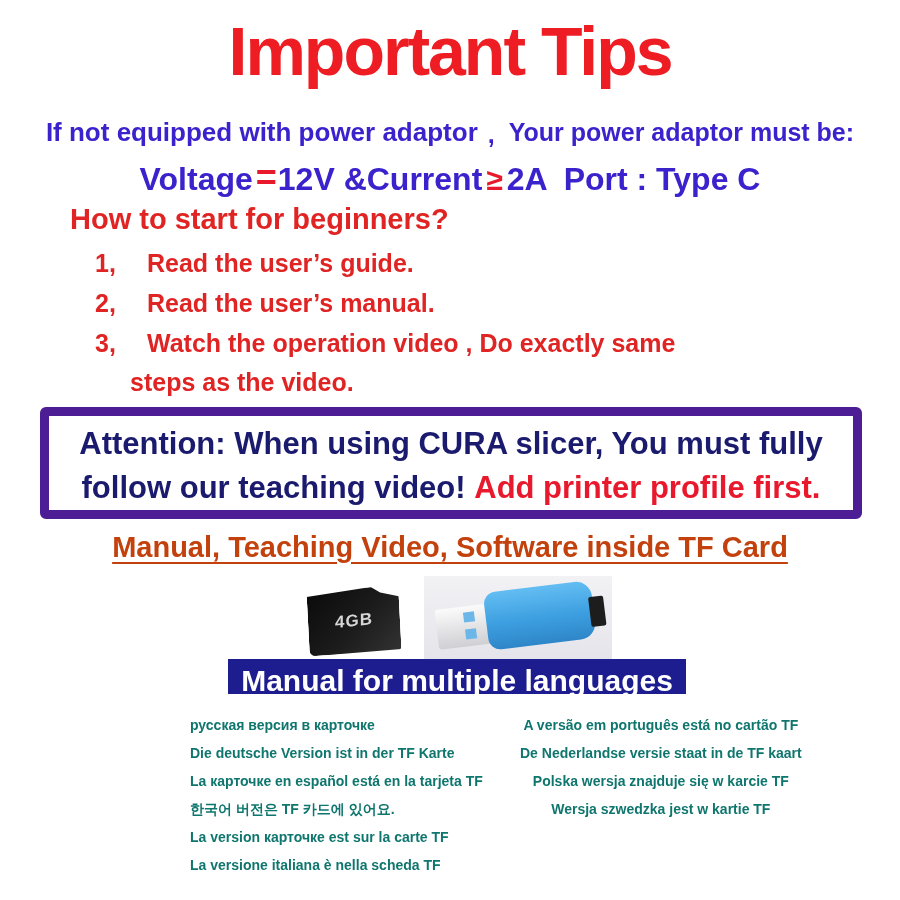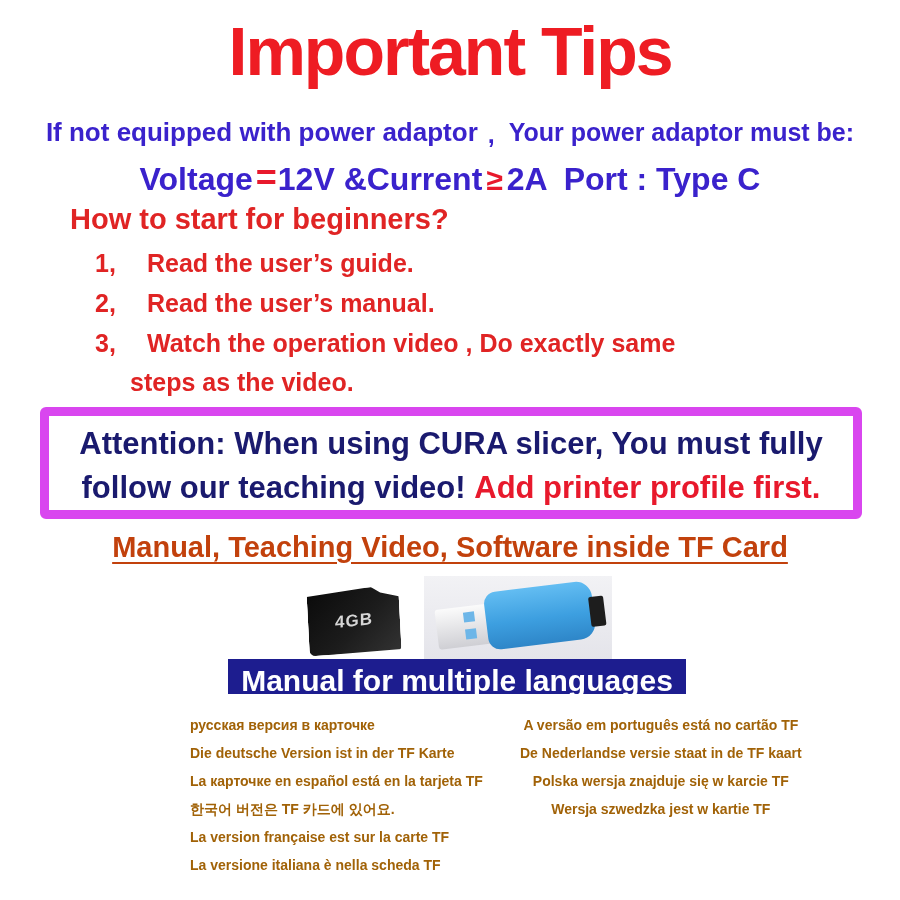"Attention: When using CURA slicer," .attention-box { border: 9px solid #d946ef -> 9px solid #4c1d95 }
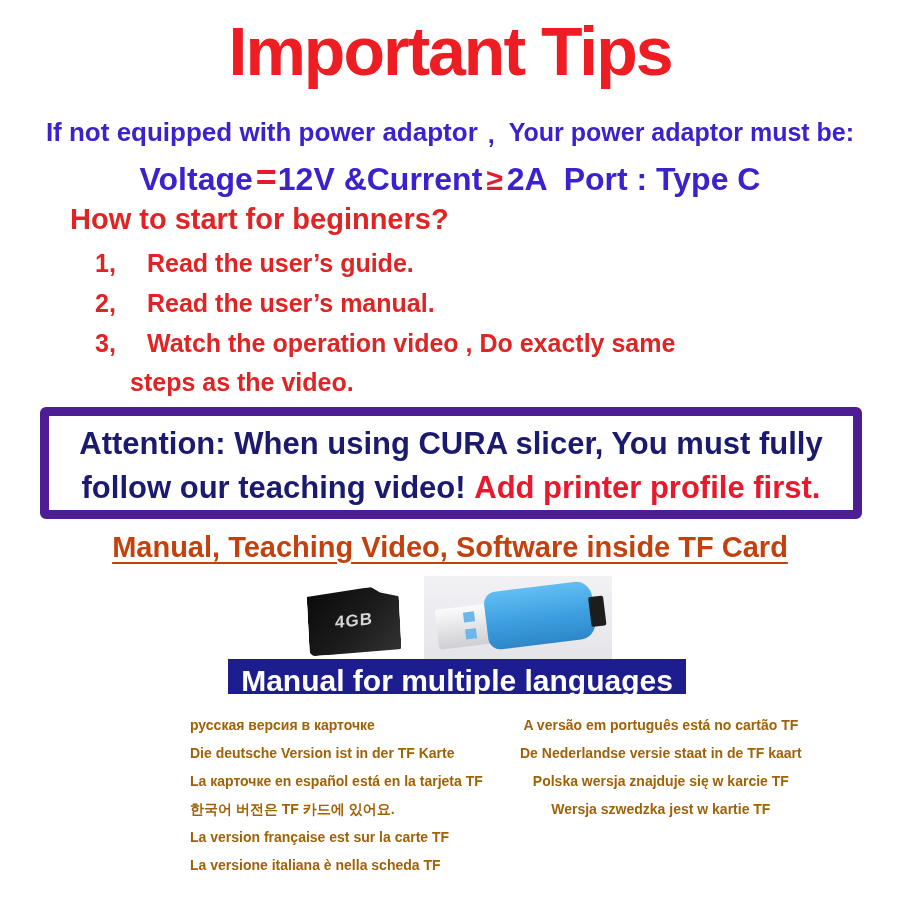"русская версия в карточке" .lang-col { color: #a16207 -> #0f766e }
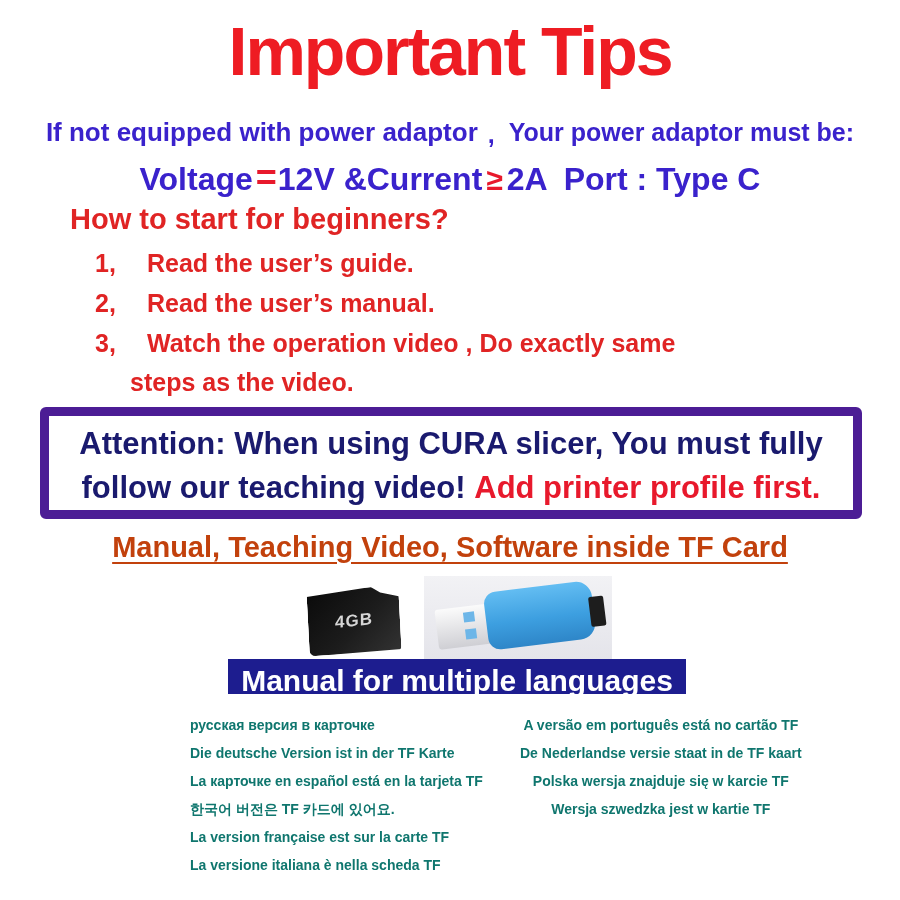"La version française est sur" div.lang-row { text: française -> карточке }
